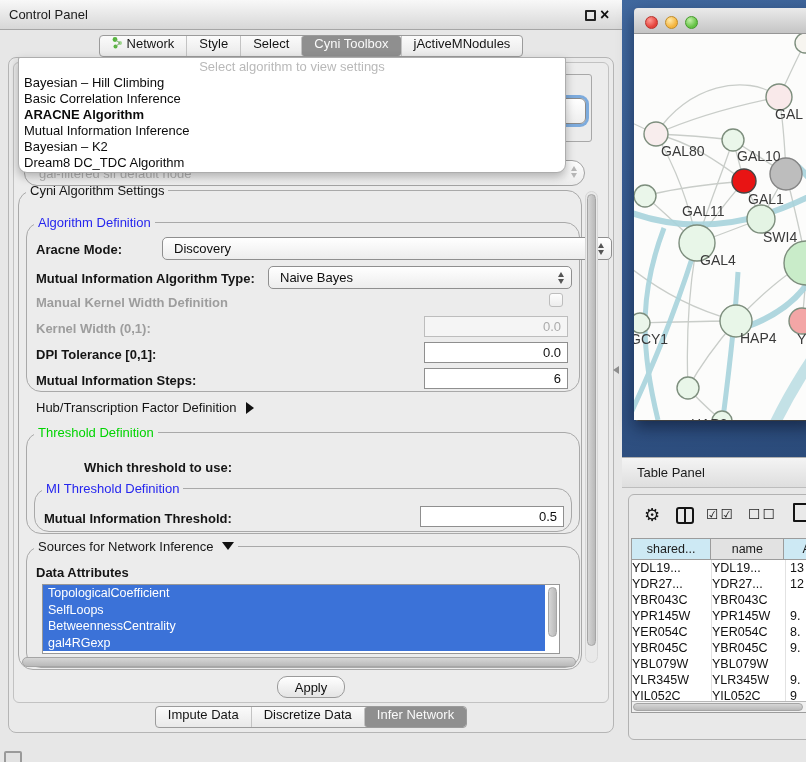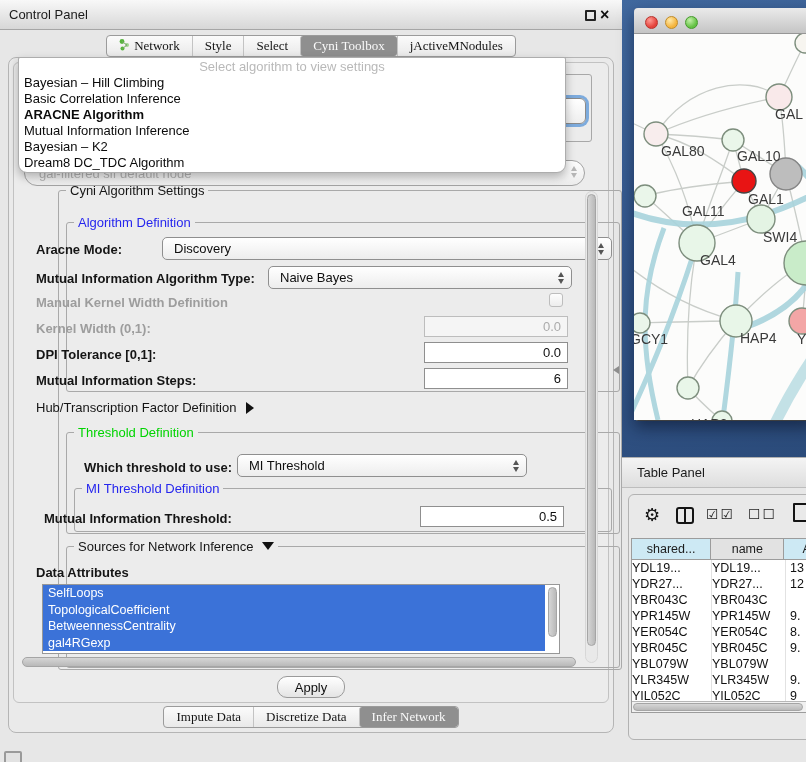"Network" .tab { align-items: center -> flex-start; font-family: Liberation Serif, serif -> none }
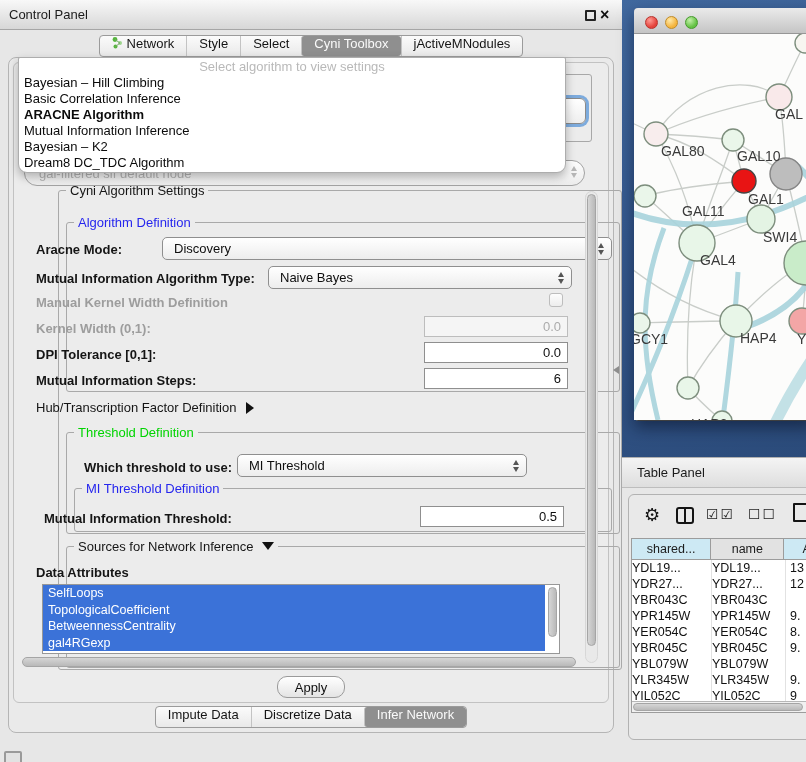"Cyni Algorithm Settings" .group { border-radius: 3px -> 15px; margin-left: 40px -> none }
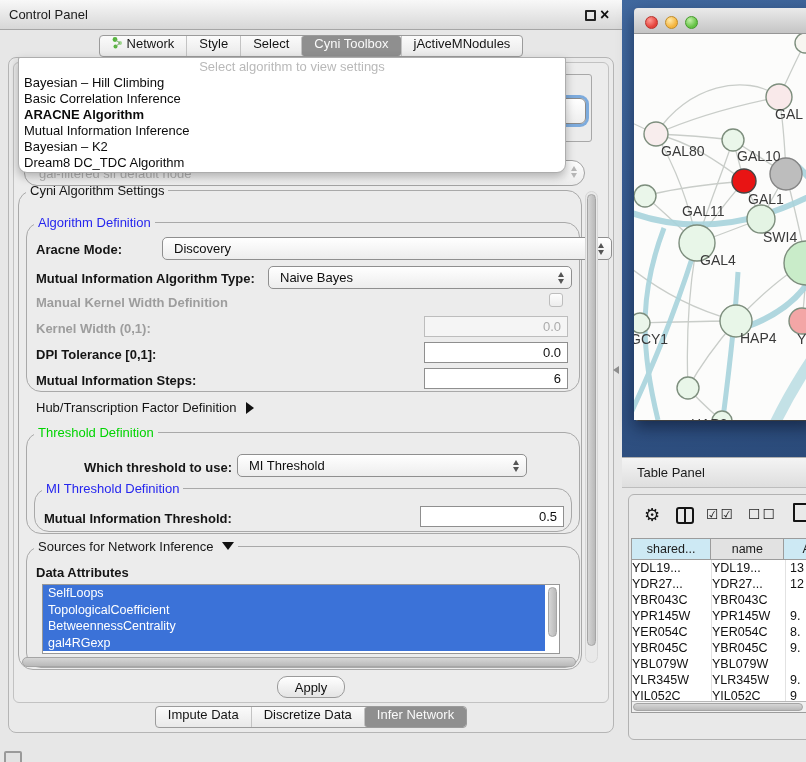"MI Threshold" div.combo { html: <div> <span>MI Threshold</span> <span> <span></span> <span></span> </span> </div> -> none }
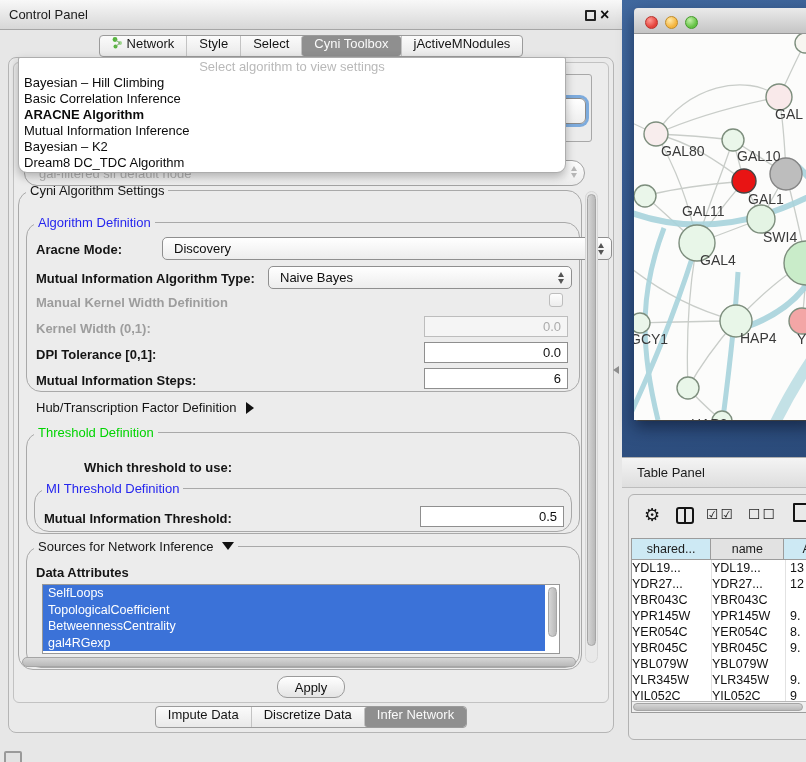"SelfLoops" div.attr-item { order: before "TopologicalCoefficient" -> after "TopologicalCoefficient" }
